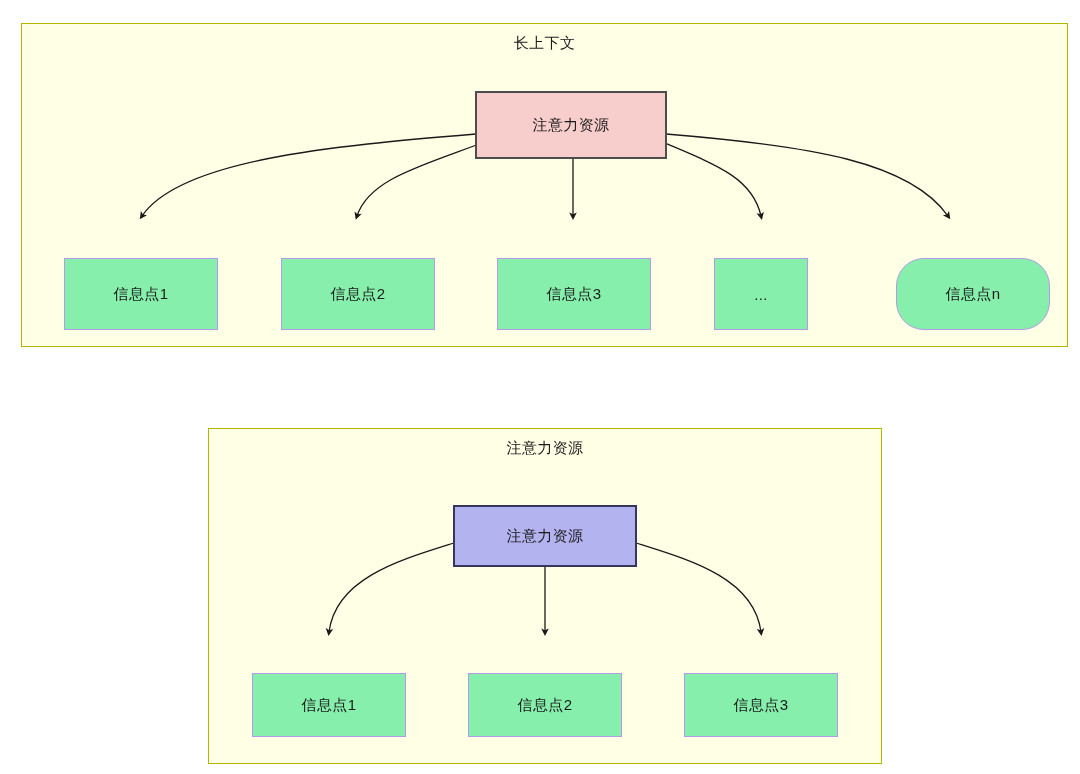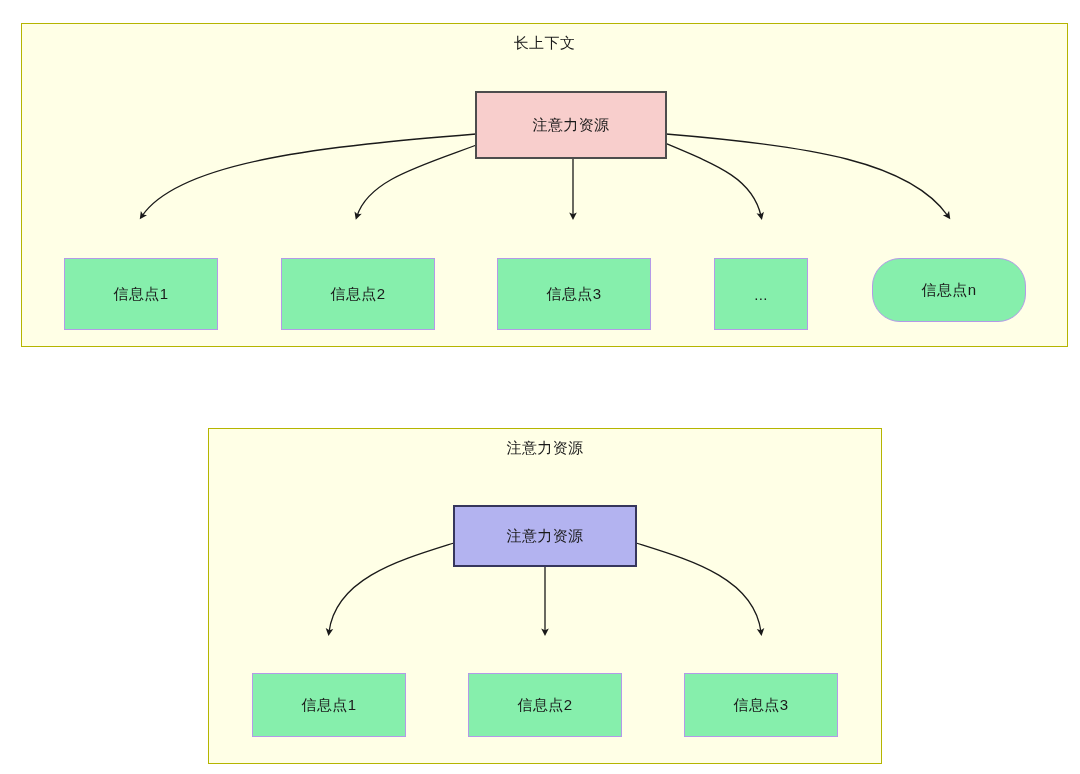"信息点n" #info-l-5 { height: 64px -> 72px; left: 872px -> 896px }
